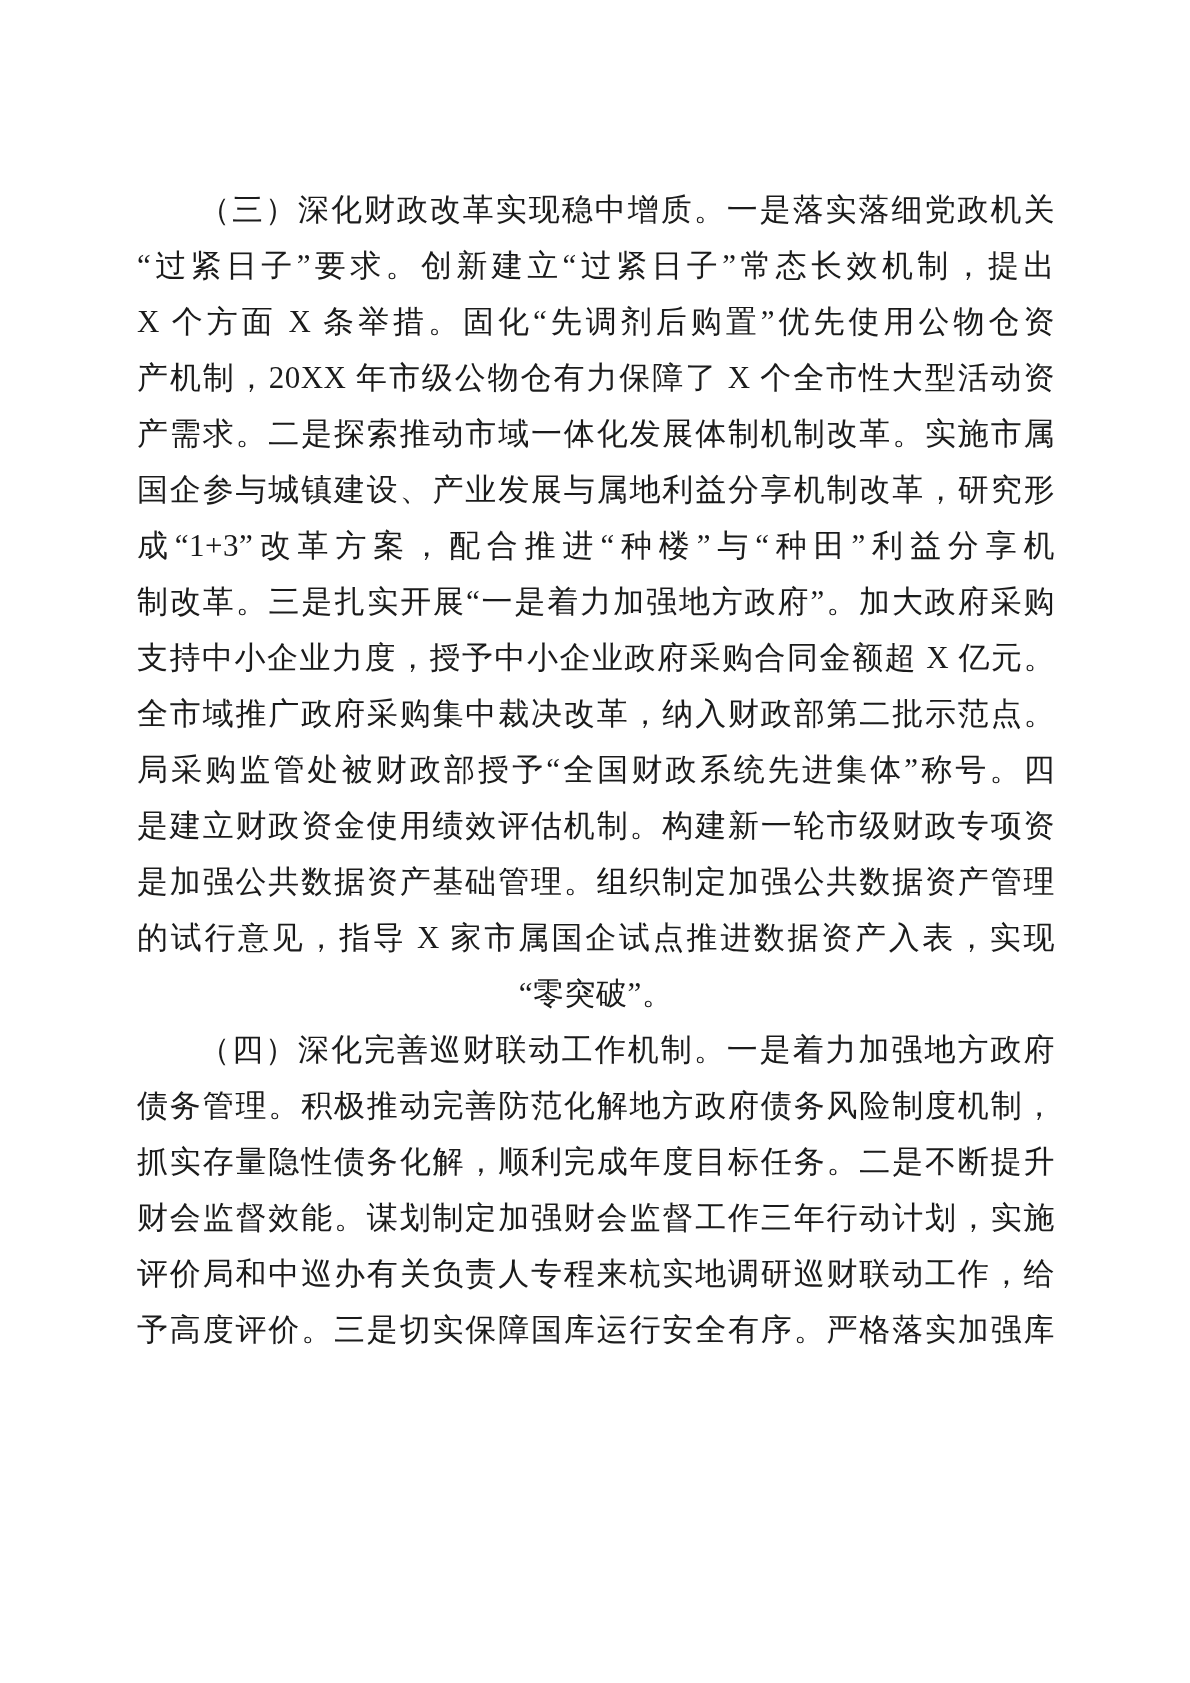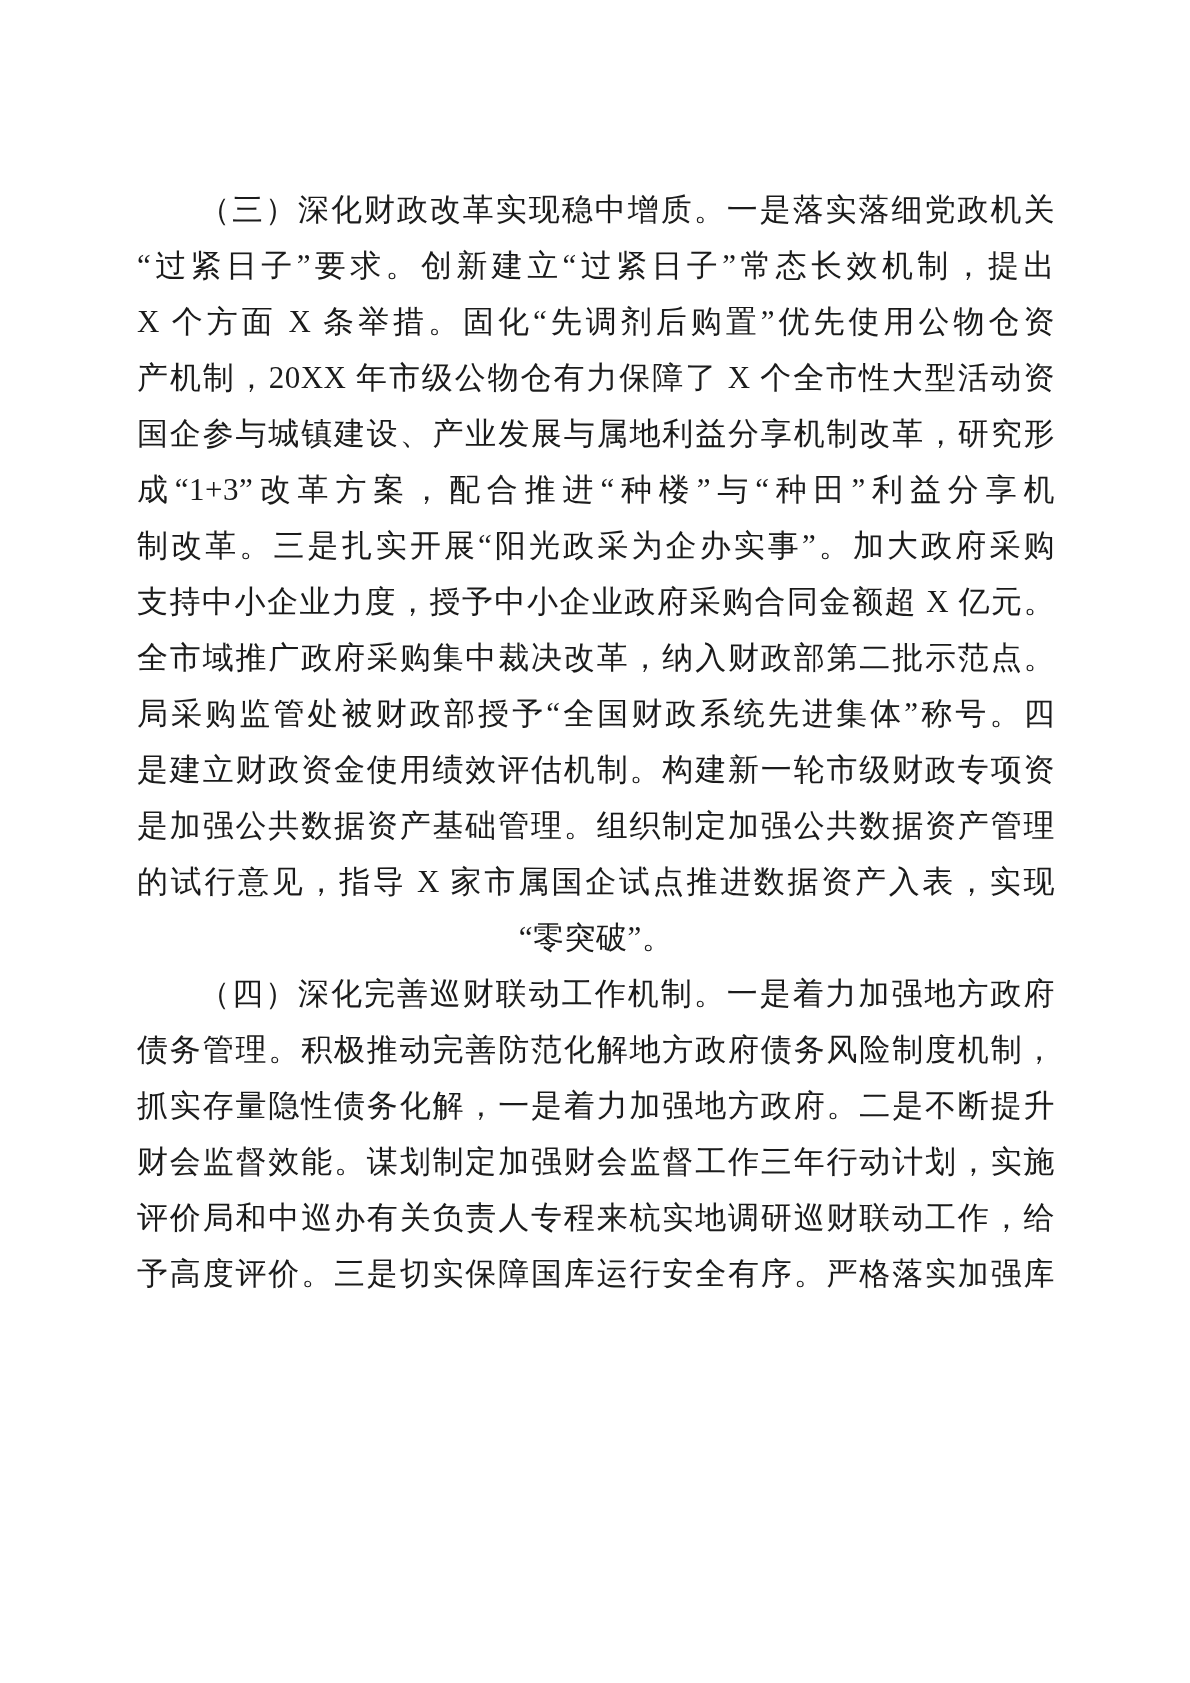"产需求。二是探索推动市域一体化发展体制机制改革。实施市属" div.line { html: none -> <div>产需求。二是探索推动市域一体化发展体制机制改革。实施市属</div> }
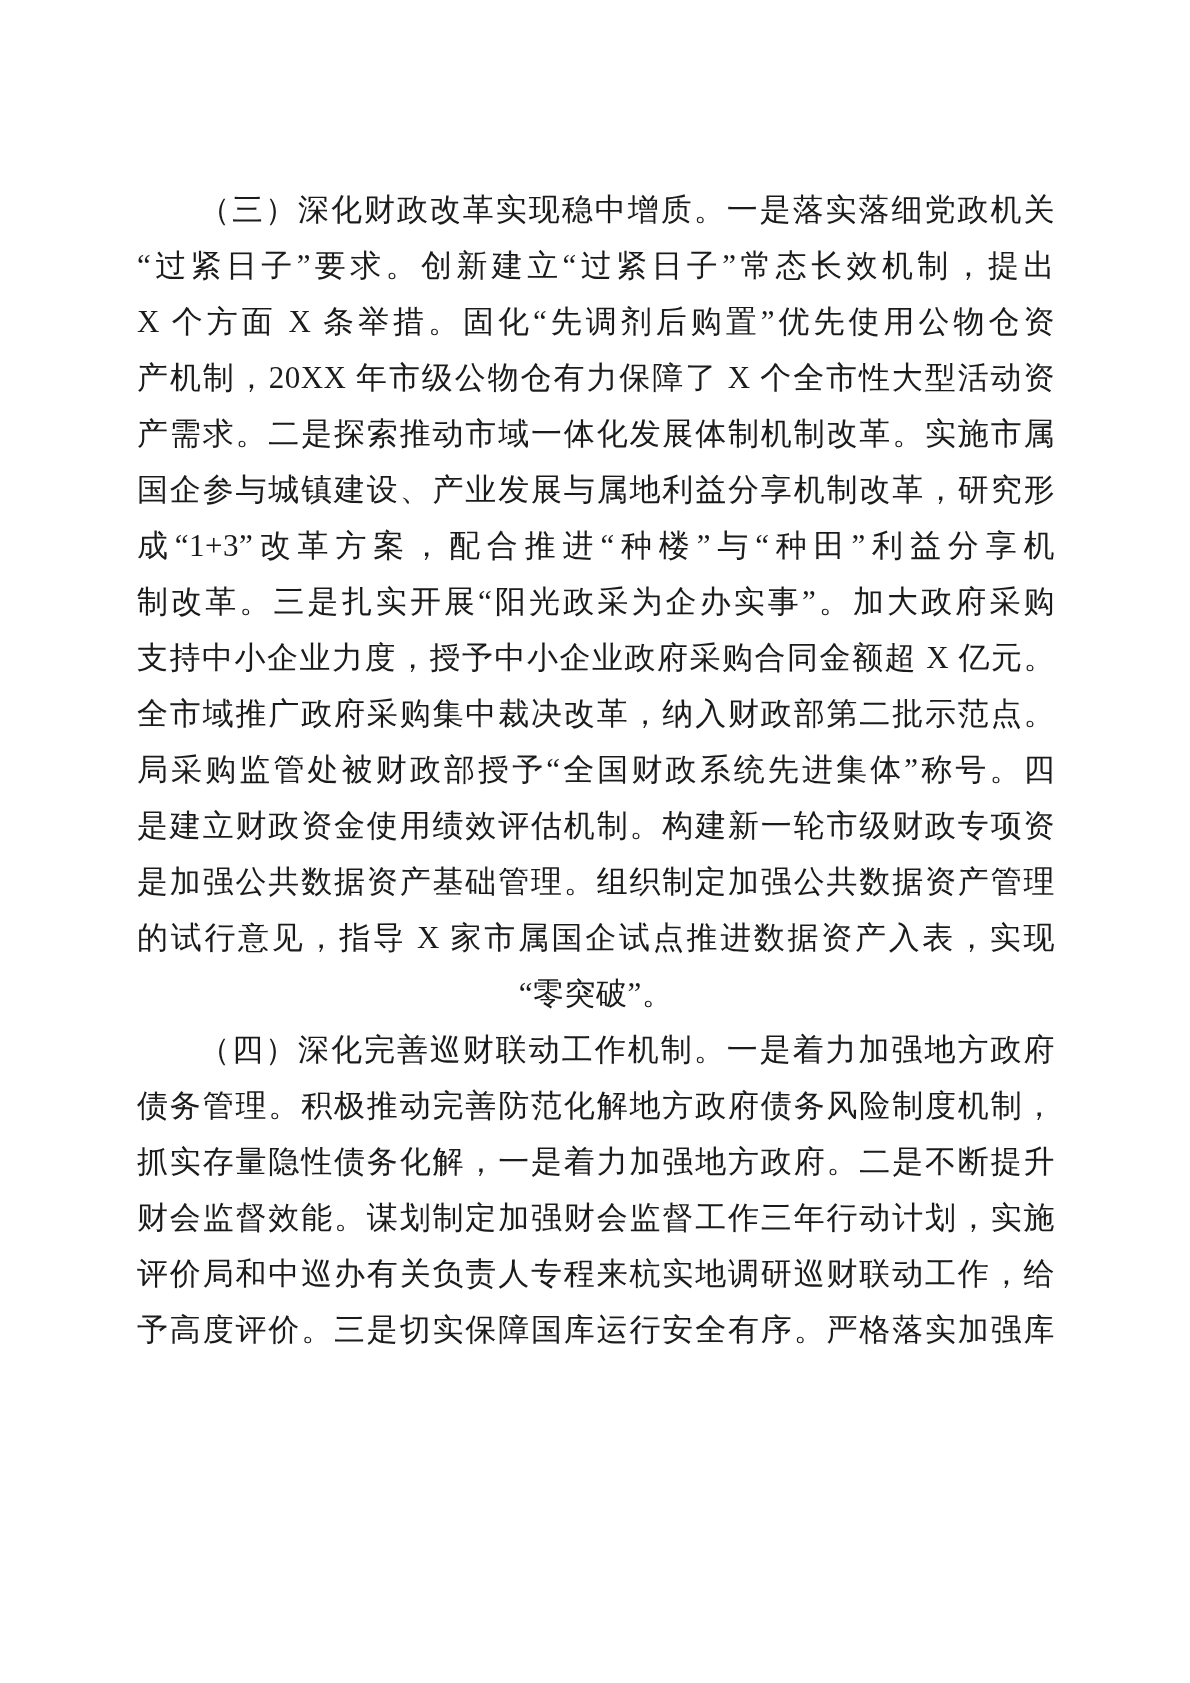"制改革。三是扎实开展“阳光政采为企办实事”。加大政府采购" div.line { text: 阳光政采为企办实事 -> 一是着力加强地方政府 }
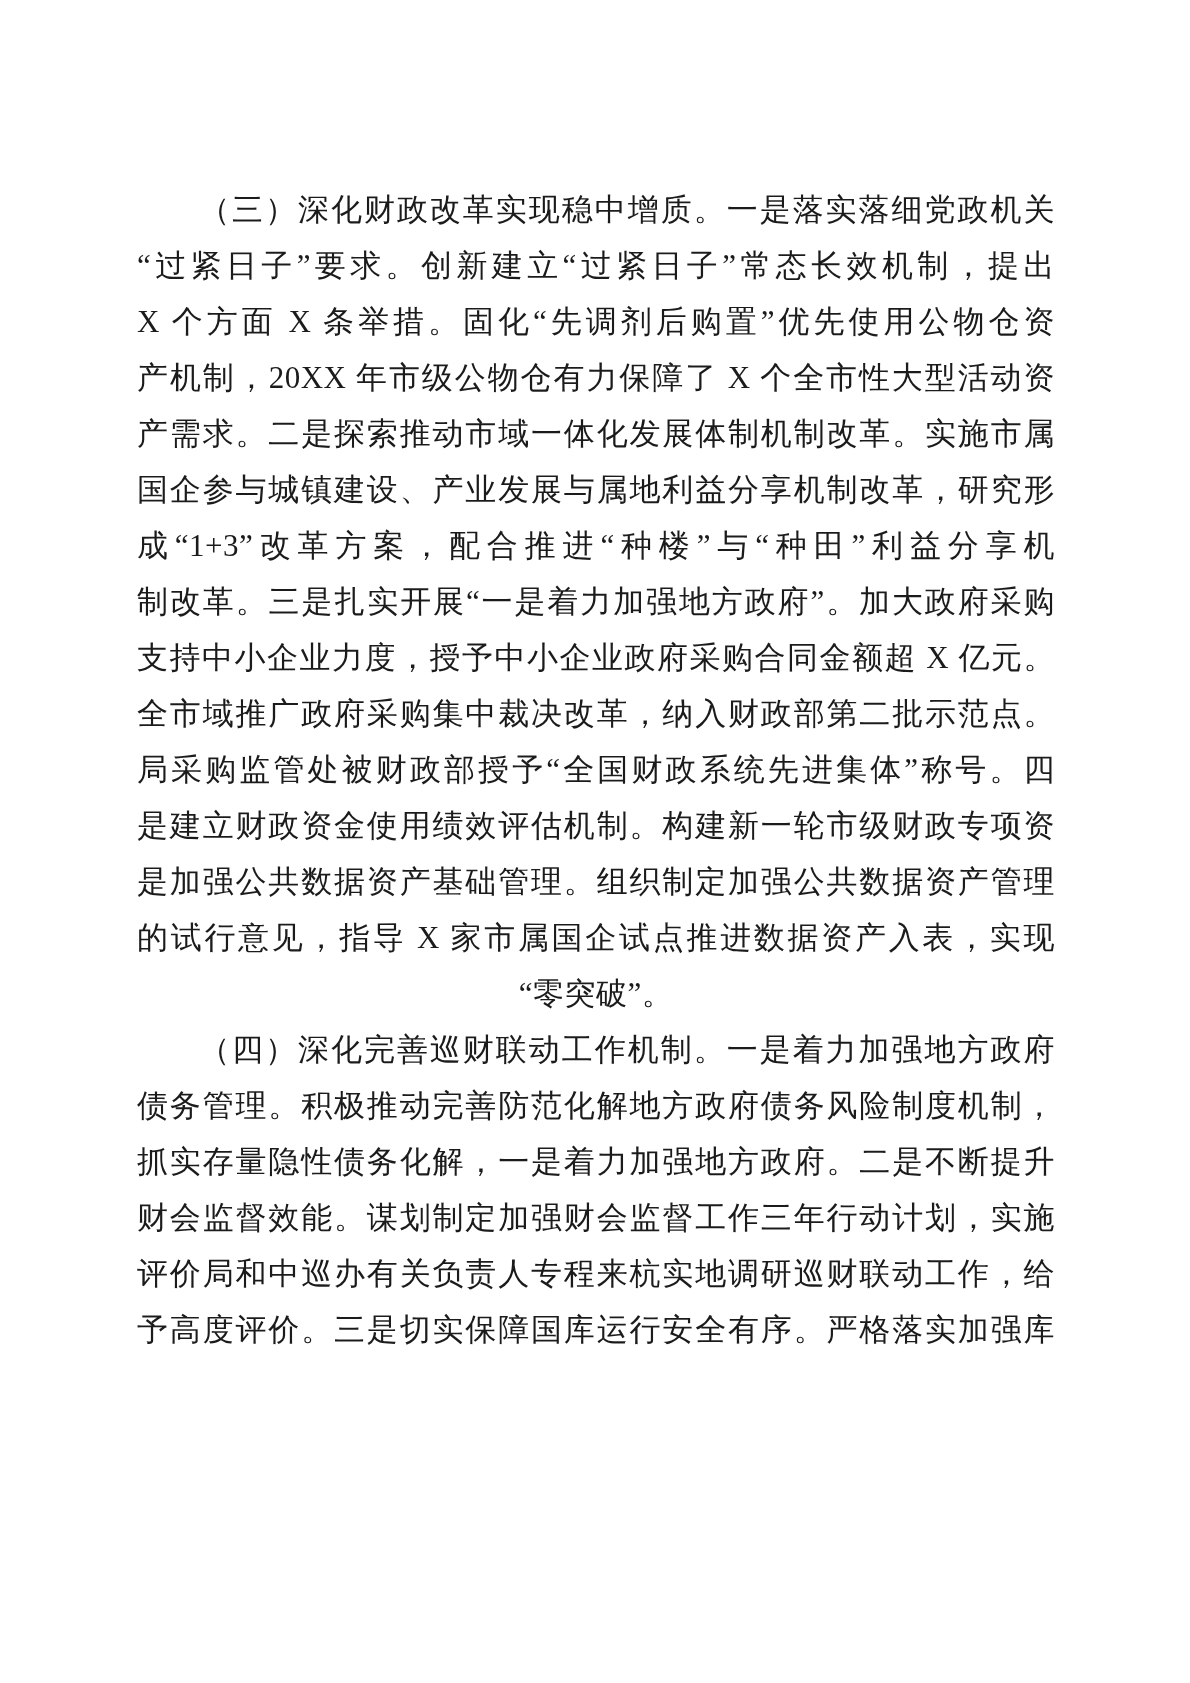"抓实存量隐性债务化解，一是着力加强地方政府。二是不断提升" div.line { text: 一是着力加强地方政府 -> 顺利完成年度目标任务 }
